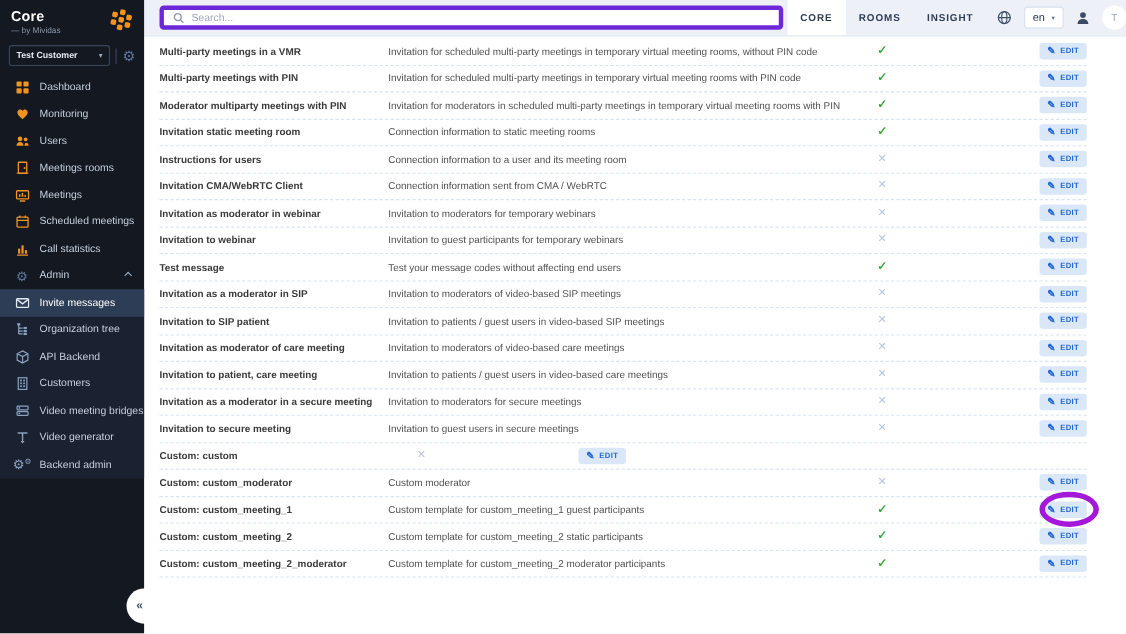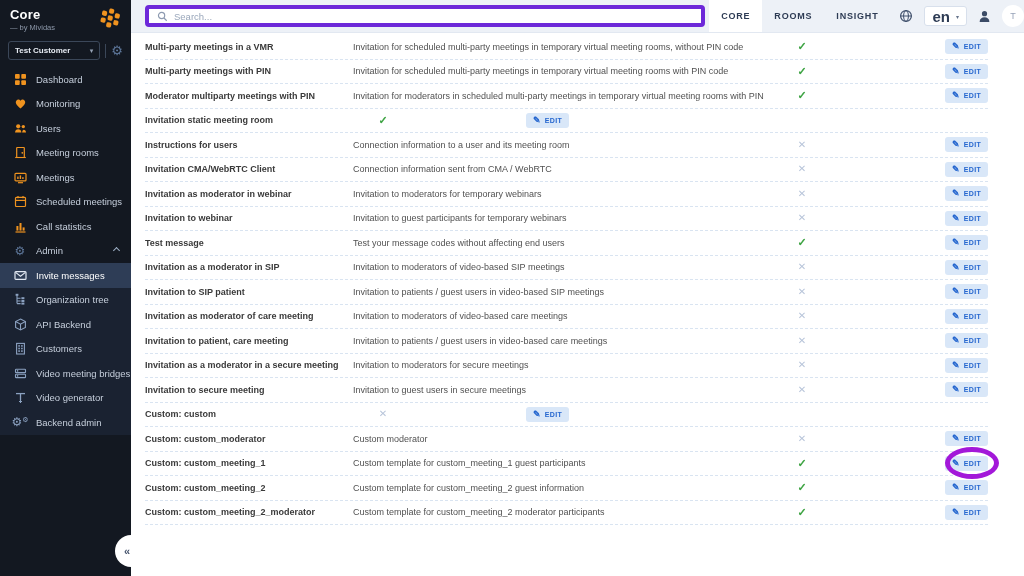"en" .lang-box .val { font-size: 15px -> 10px; font-weight: bold -> none }
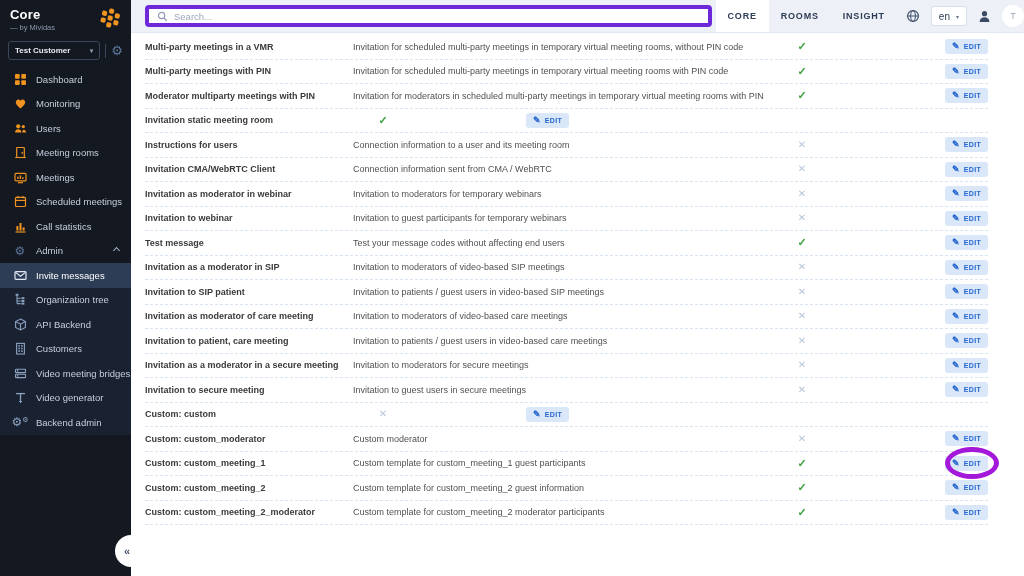"Connection information to static meeting" div.cell-desc { html: none -> <div>Connection information to static meeting rooms</div> }
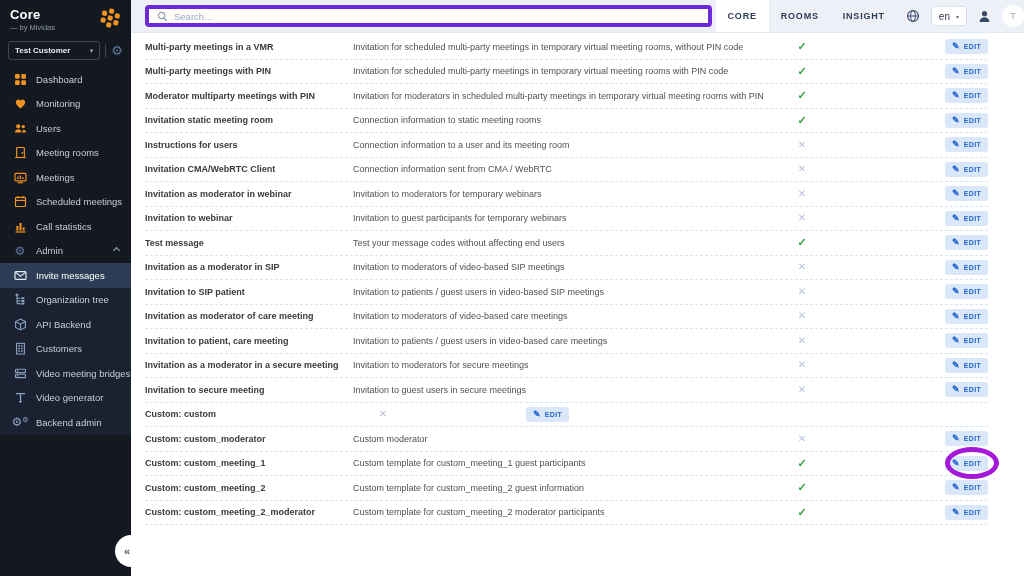"Meeting rooms" span { text: Meeting -> Meetings }
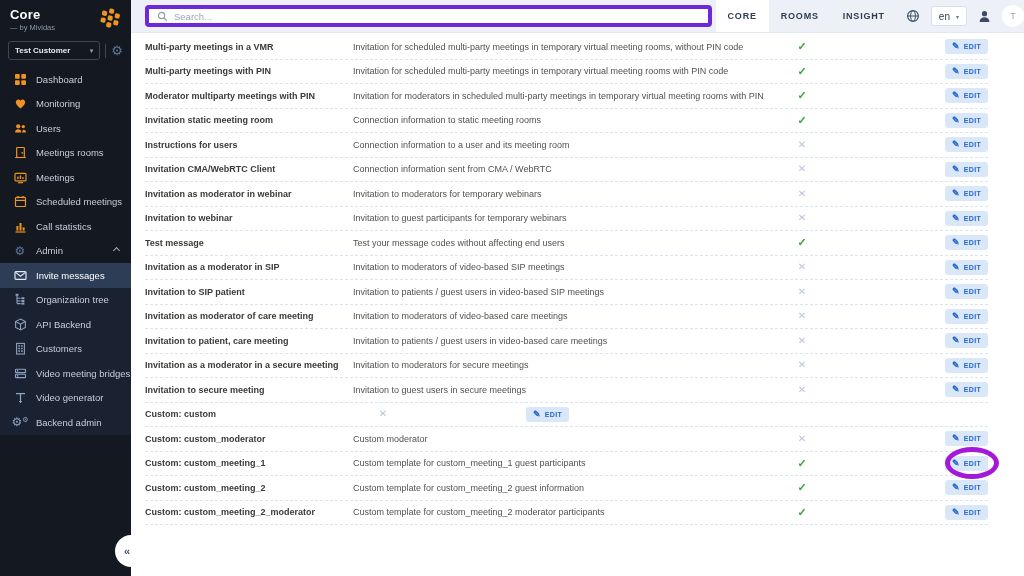"Custom template for custom_meeting_2 guest" div.cell-desc { text: guest information -> static participants }
